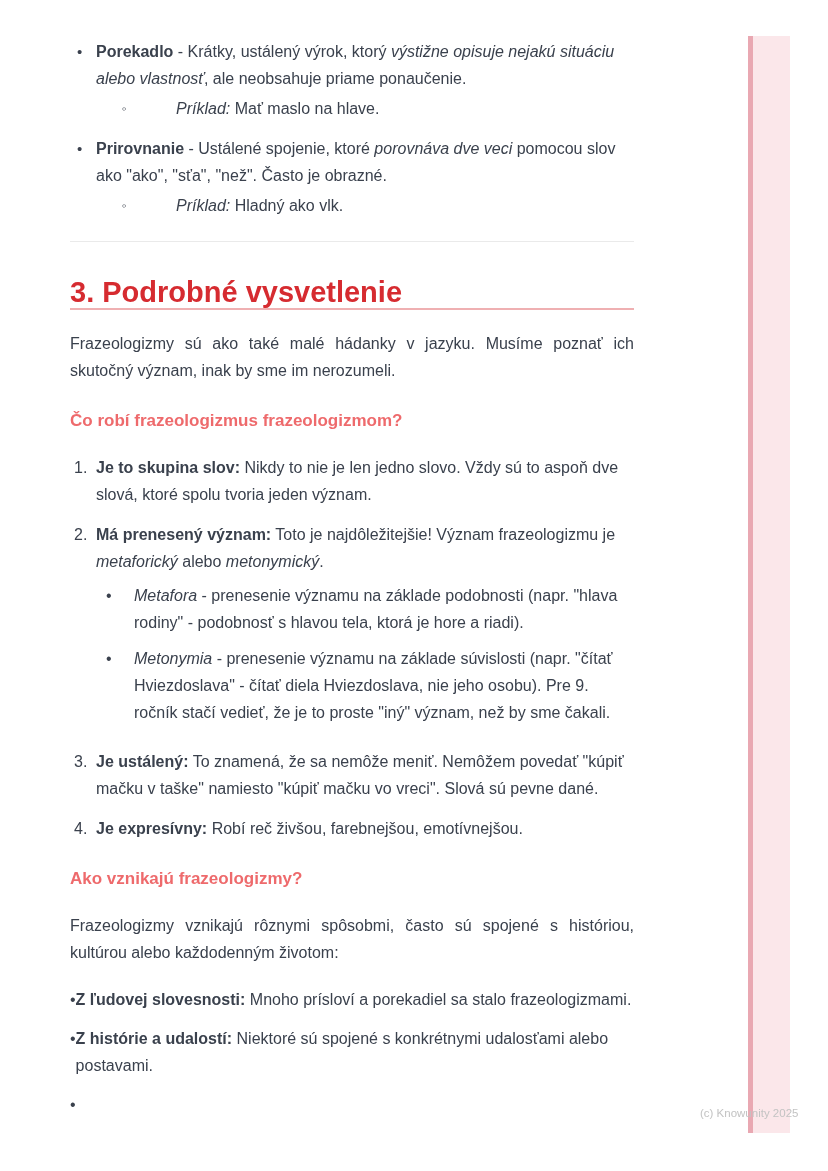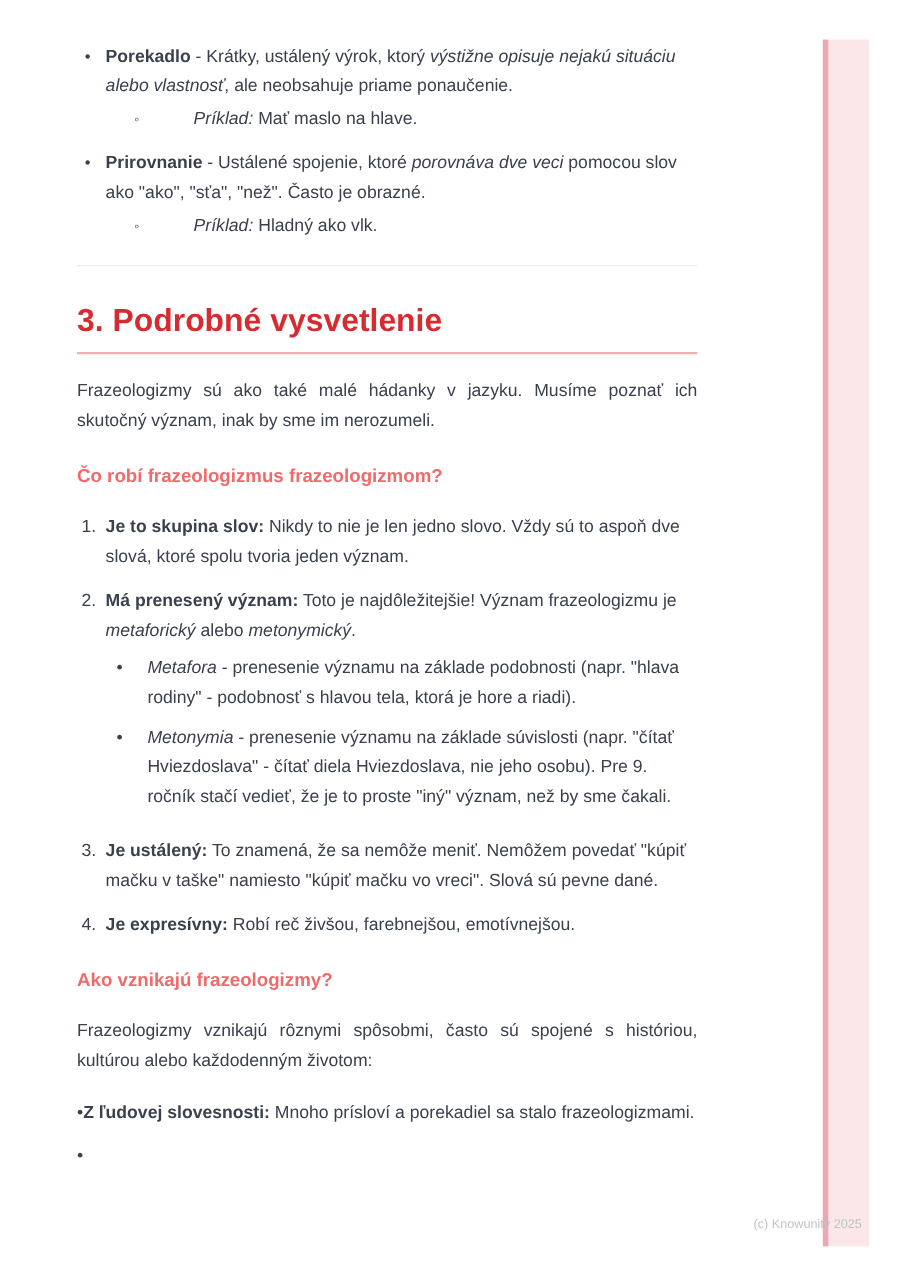"3. Podrobné vysvetlenie" h1.section-title { padding-bottom: 12px -> 0 }
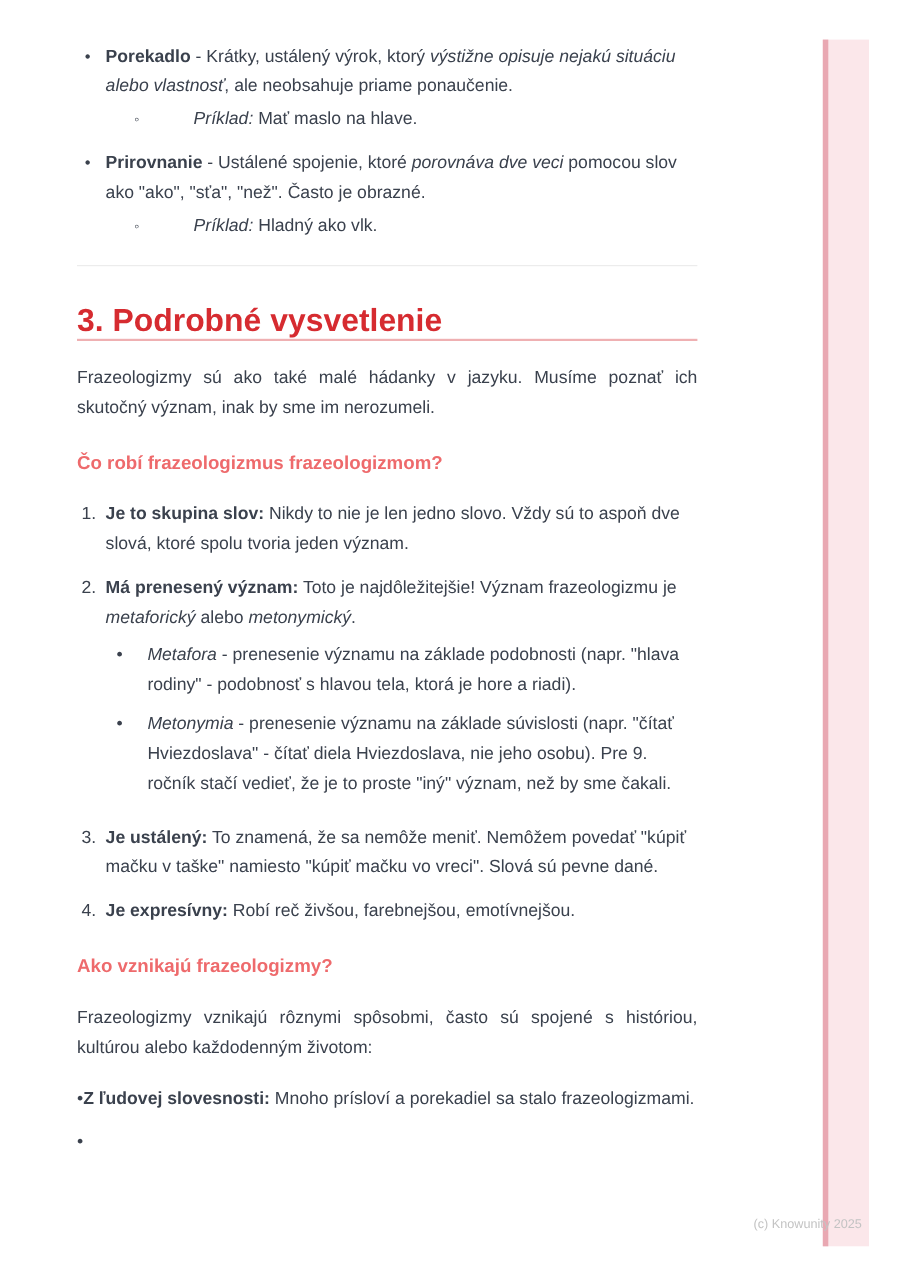"Z histórie a udalostí: Niektoré" div.li { html: none -> <div> <span></span> <div><span>Z histórie a udalostí:</span><span> Niektoré sú spojené s konkrétnymi udalosťami alebo postavami.</span></div> </div> }
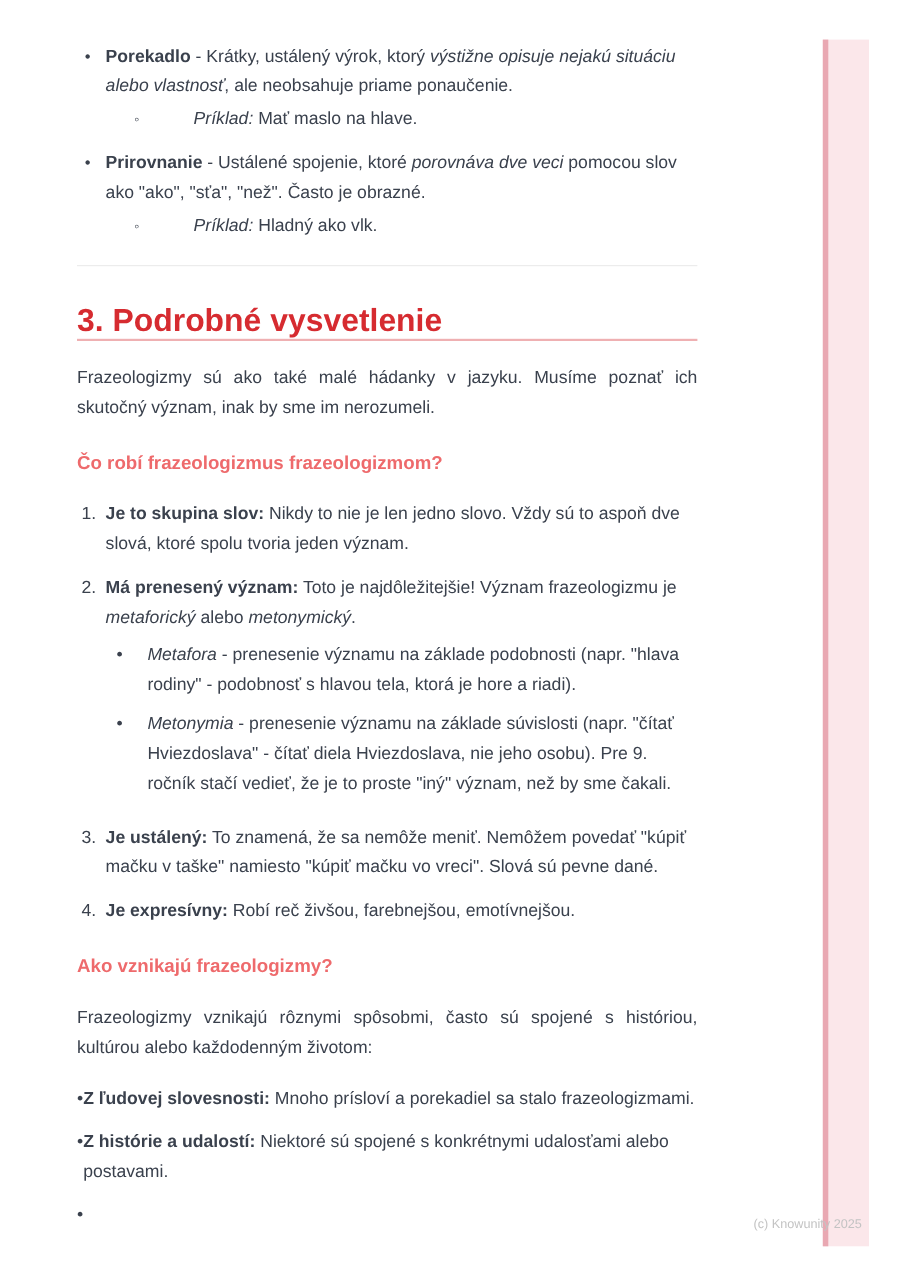"(c) Knowunity 2025" .watermark { left: 685px -> 700px }
